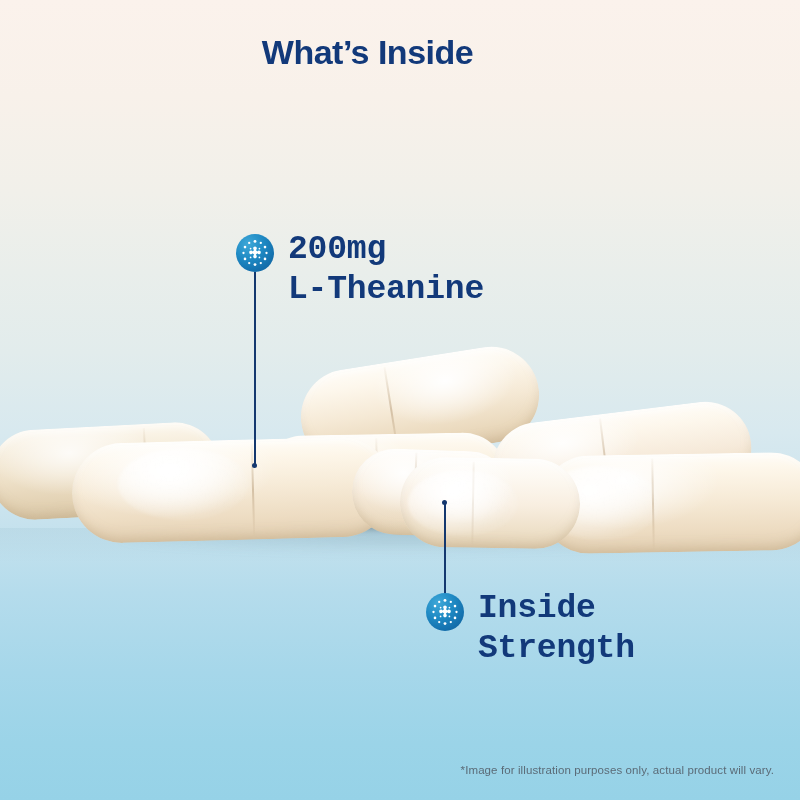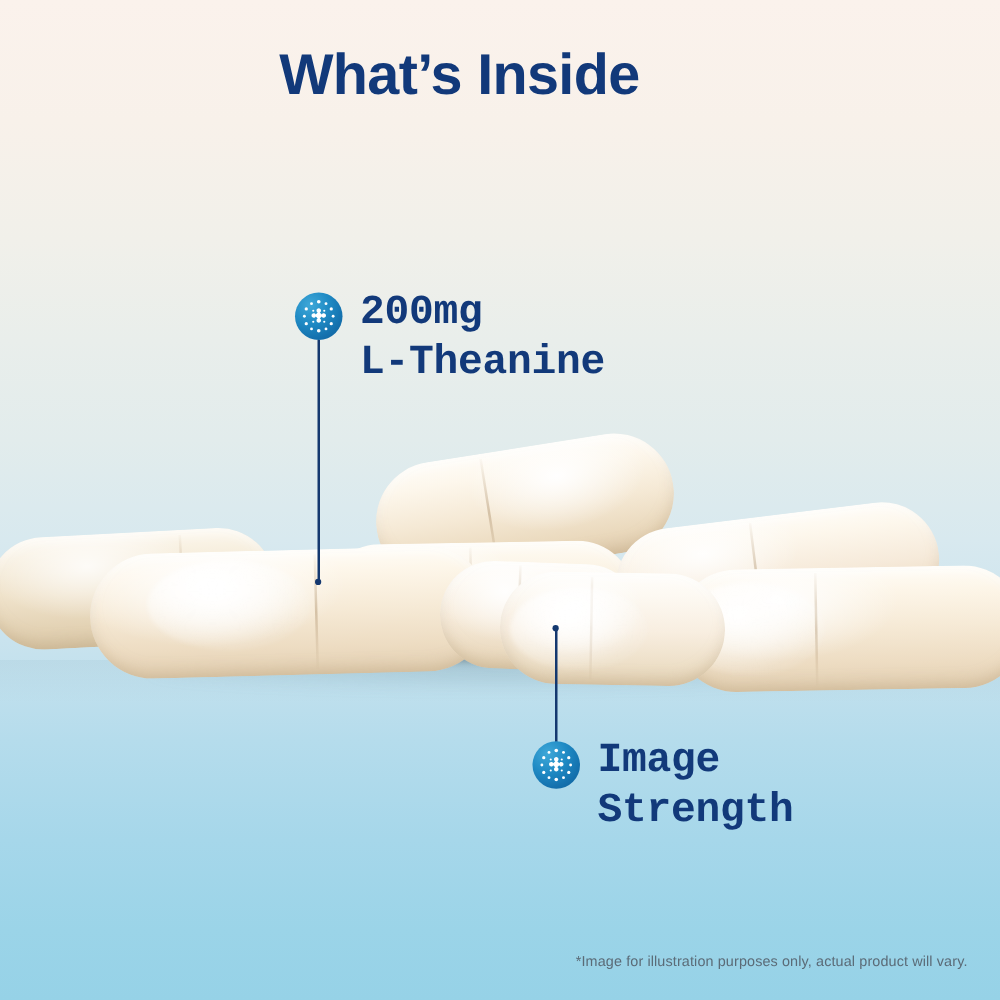"What’s Inside" #heading { font-size: 46px -> 34px }
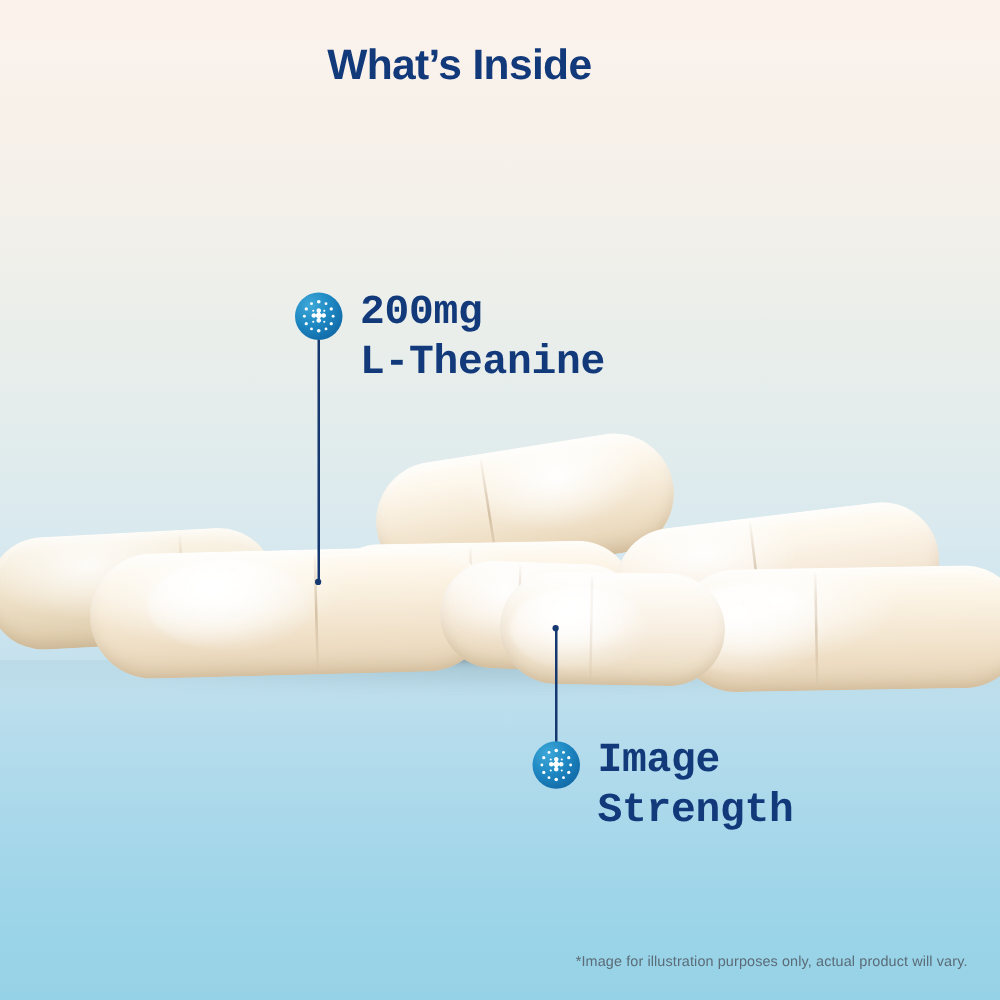"Image" div.callout-text { text: Image -> Inside }
